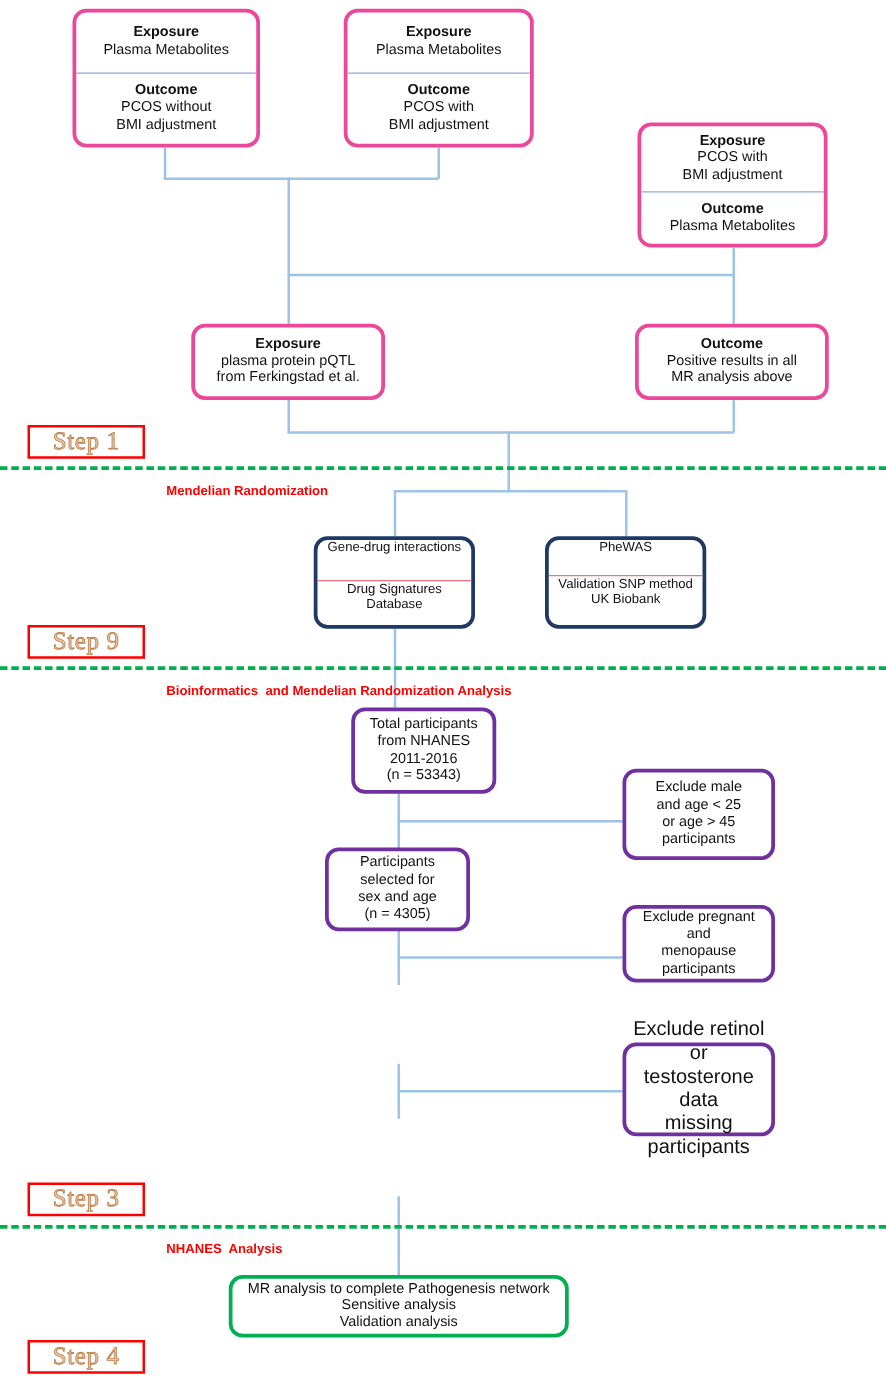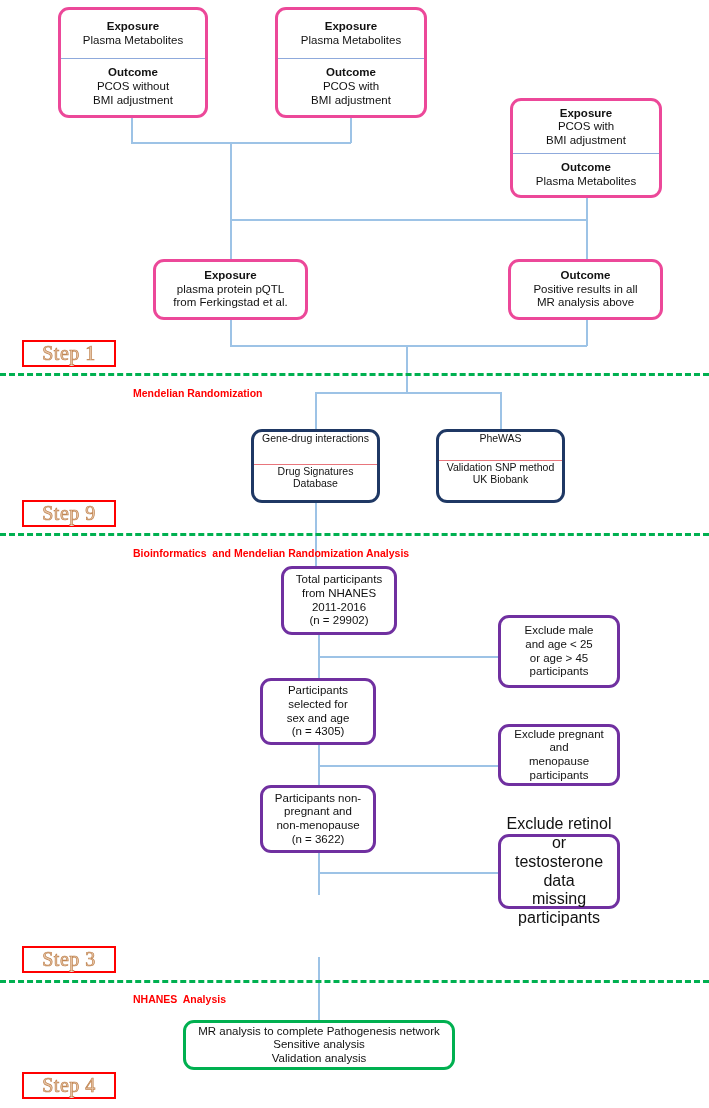"(n = 29902)" span.ln { text: 29902 -> 53343 }
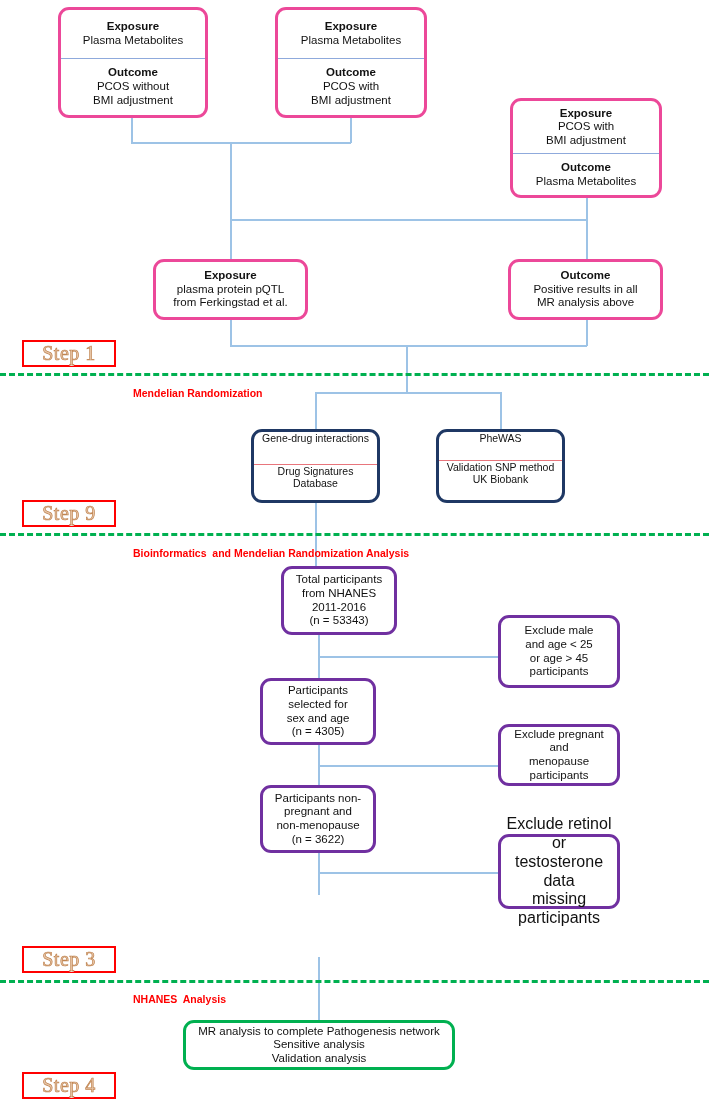"Participants non-" div.node { html: <div> <span>Participants non-</span> <span>pregnant and</span> <span>non-menopause</span> <span>(n = 3622)</span> </div> -> none }
